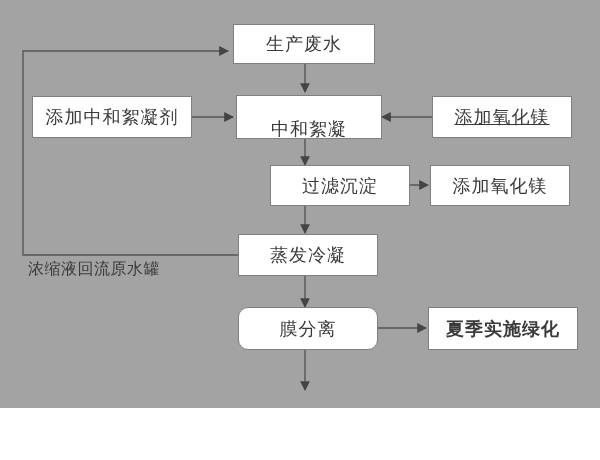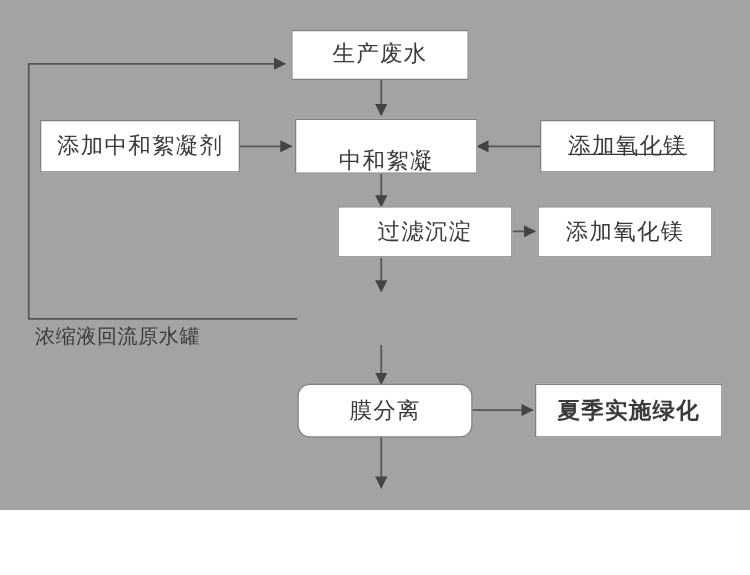"蒸发冷凝" div.node { html: none -> <div> <span>蒸发冷凝</span> </div> }
